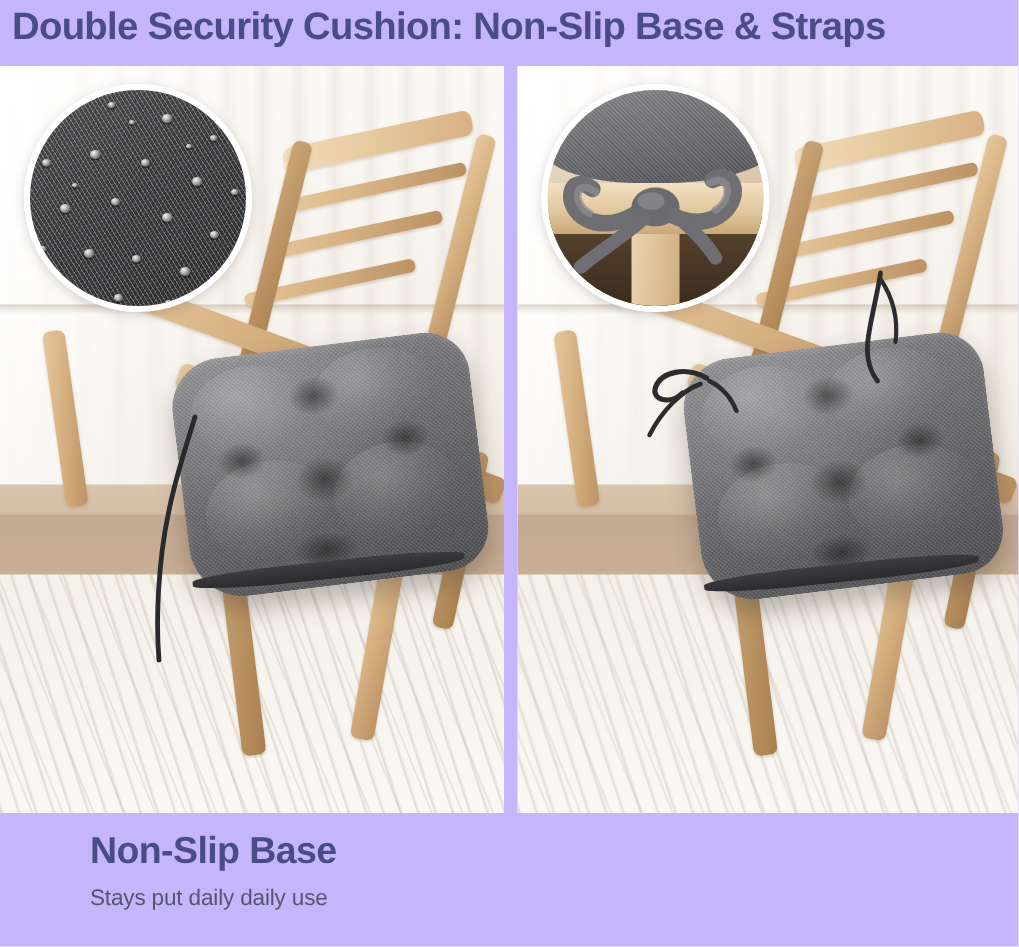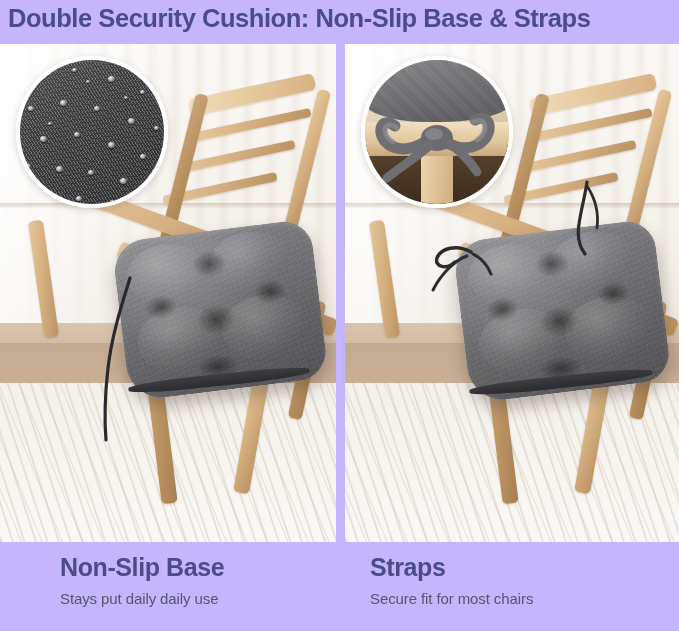"Straps" div.cap { html: <div> <div>Straps</div> <div>Secure fit for most chairs</div> </div> -> none }
